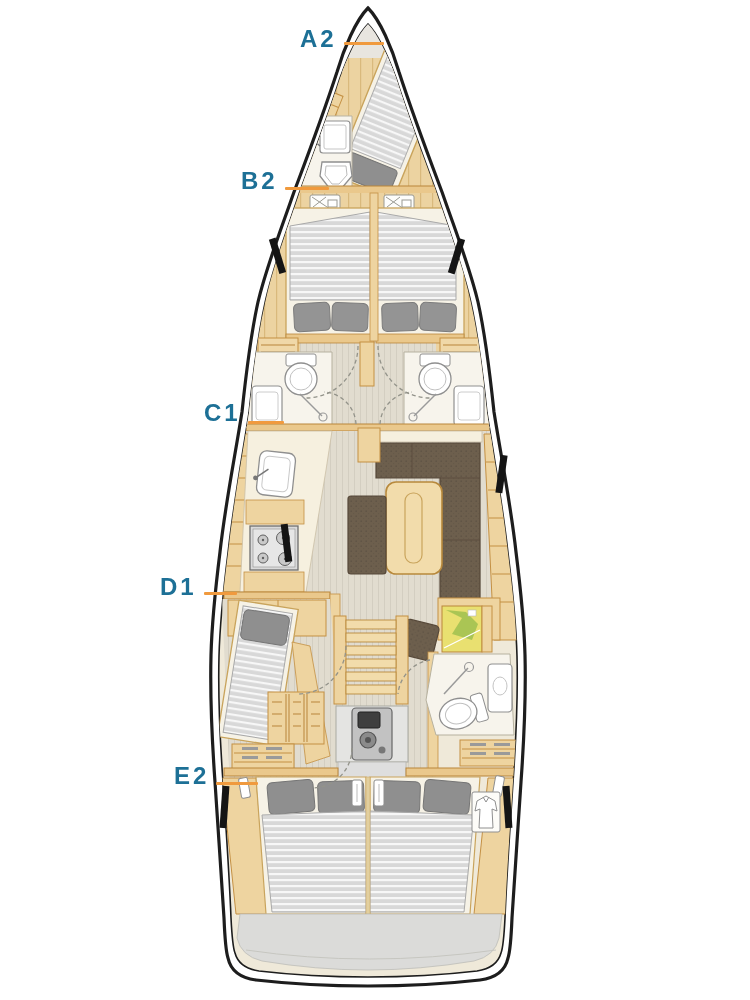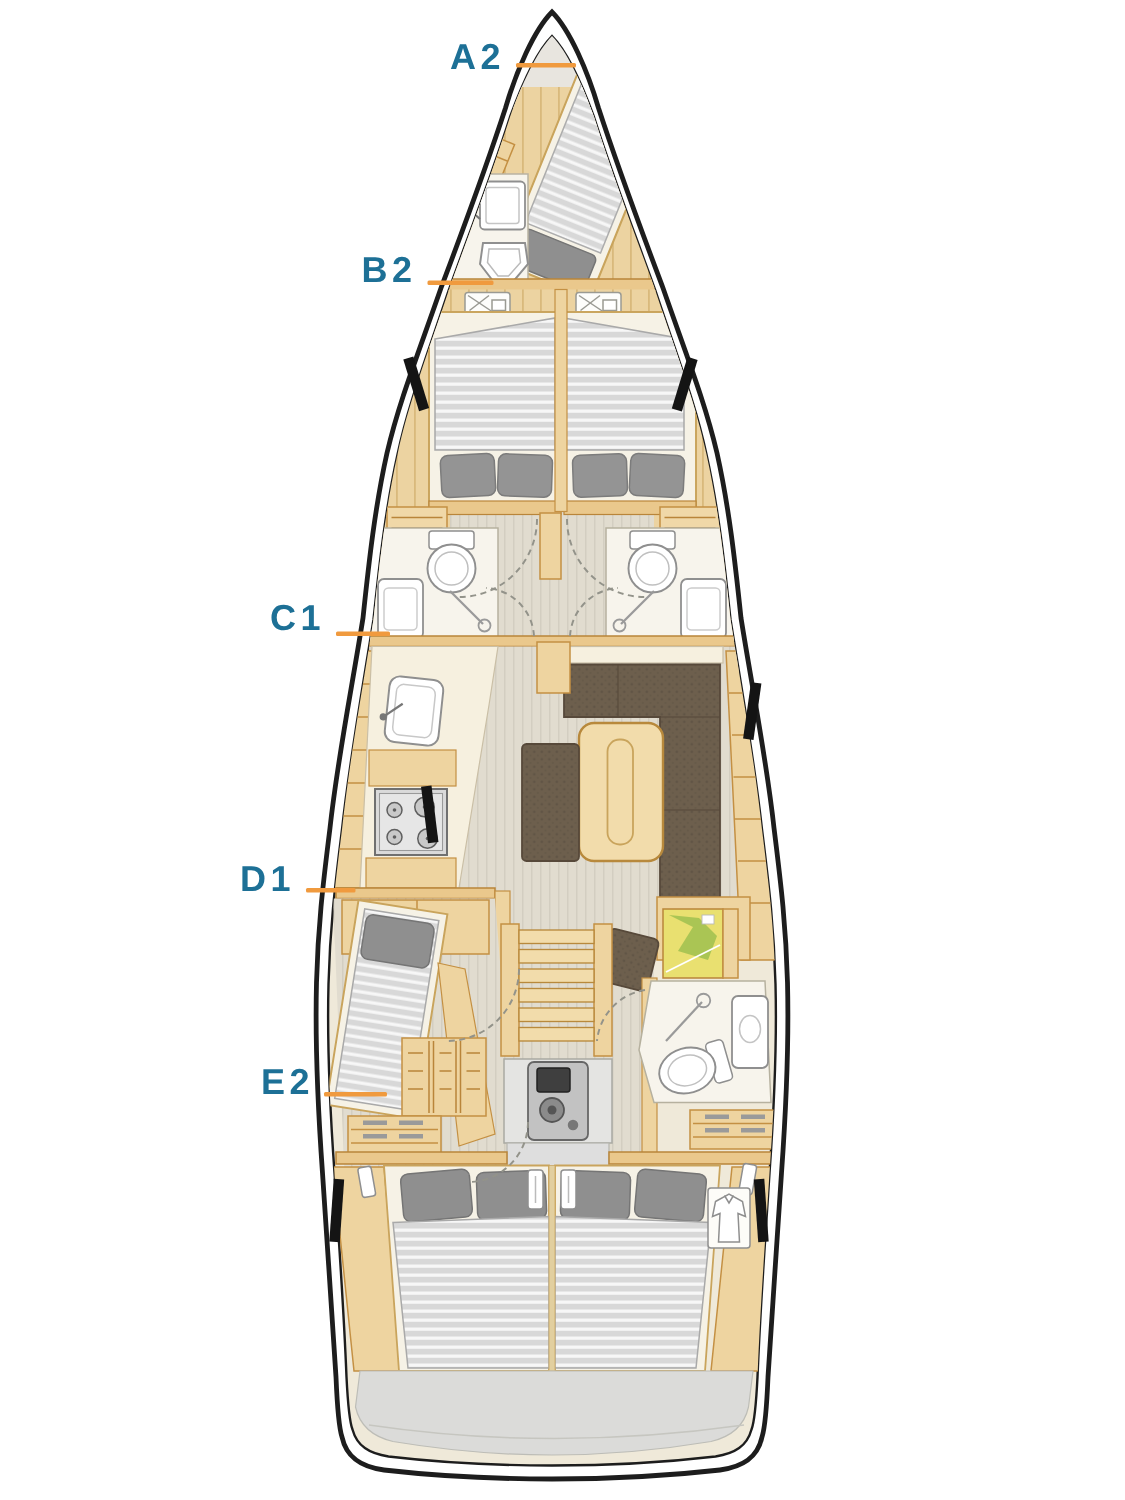"C1" div.label { left: 180px -> 204px }
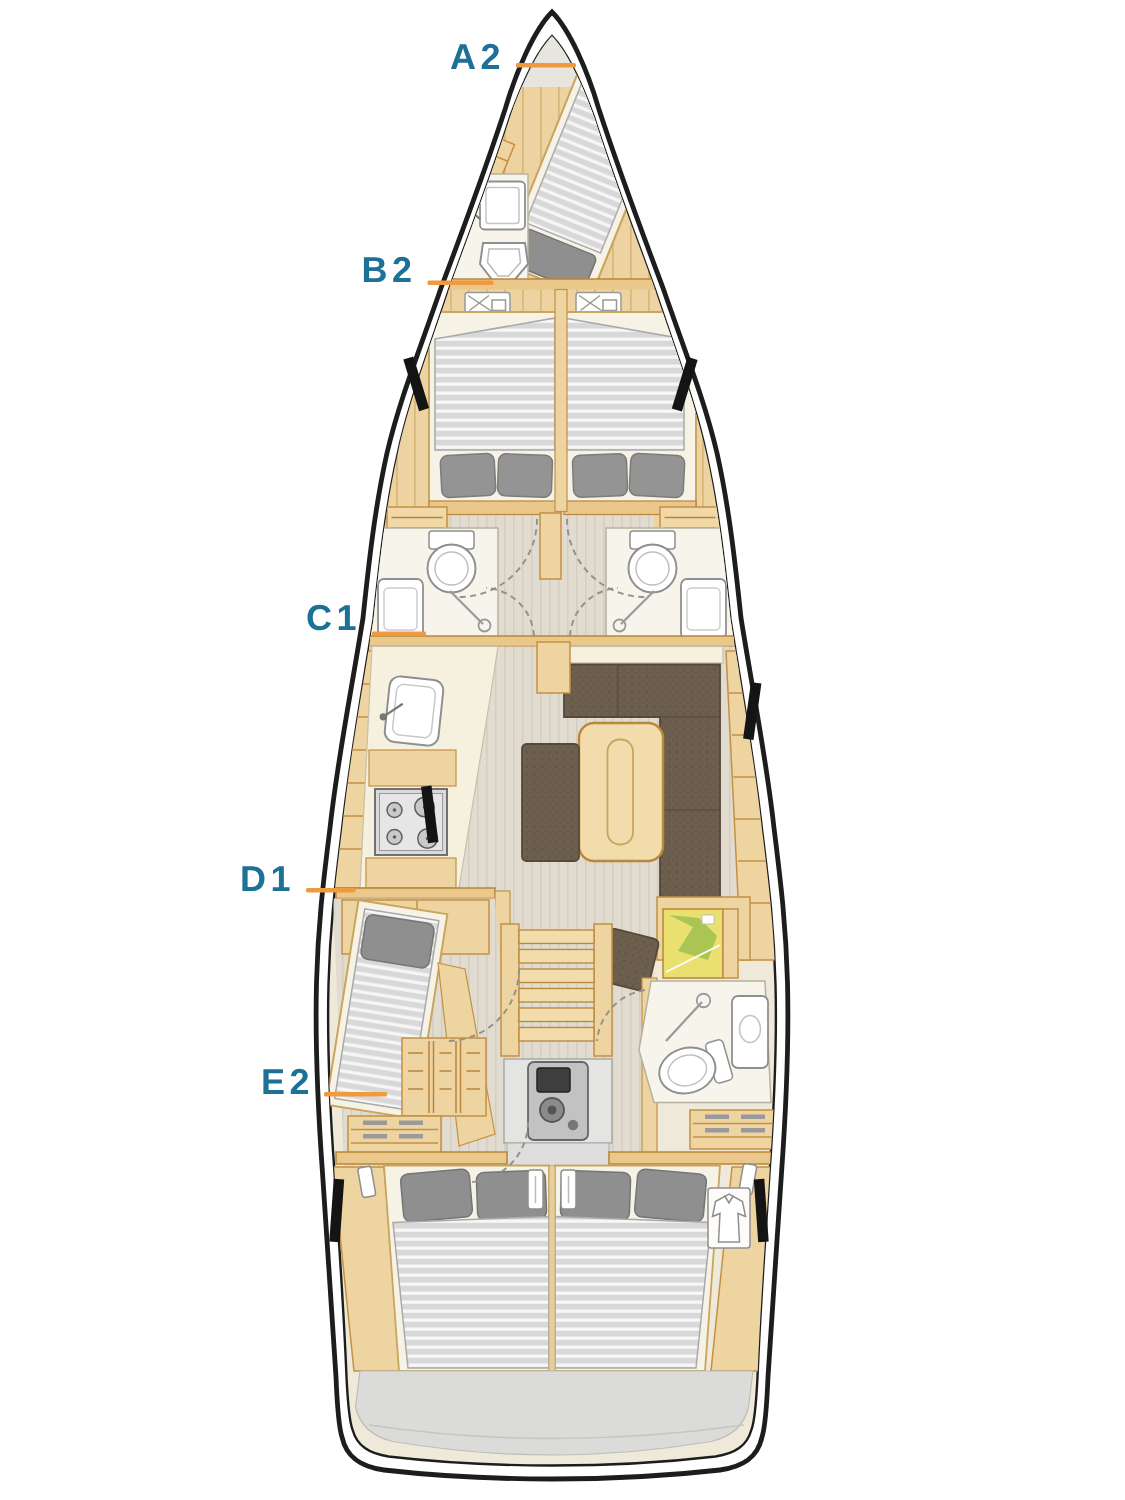"E2" div.label { top: 710px -> 764px }
